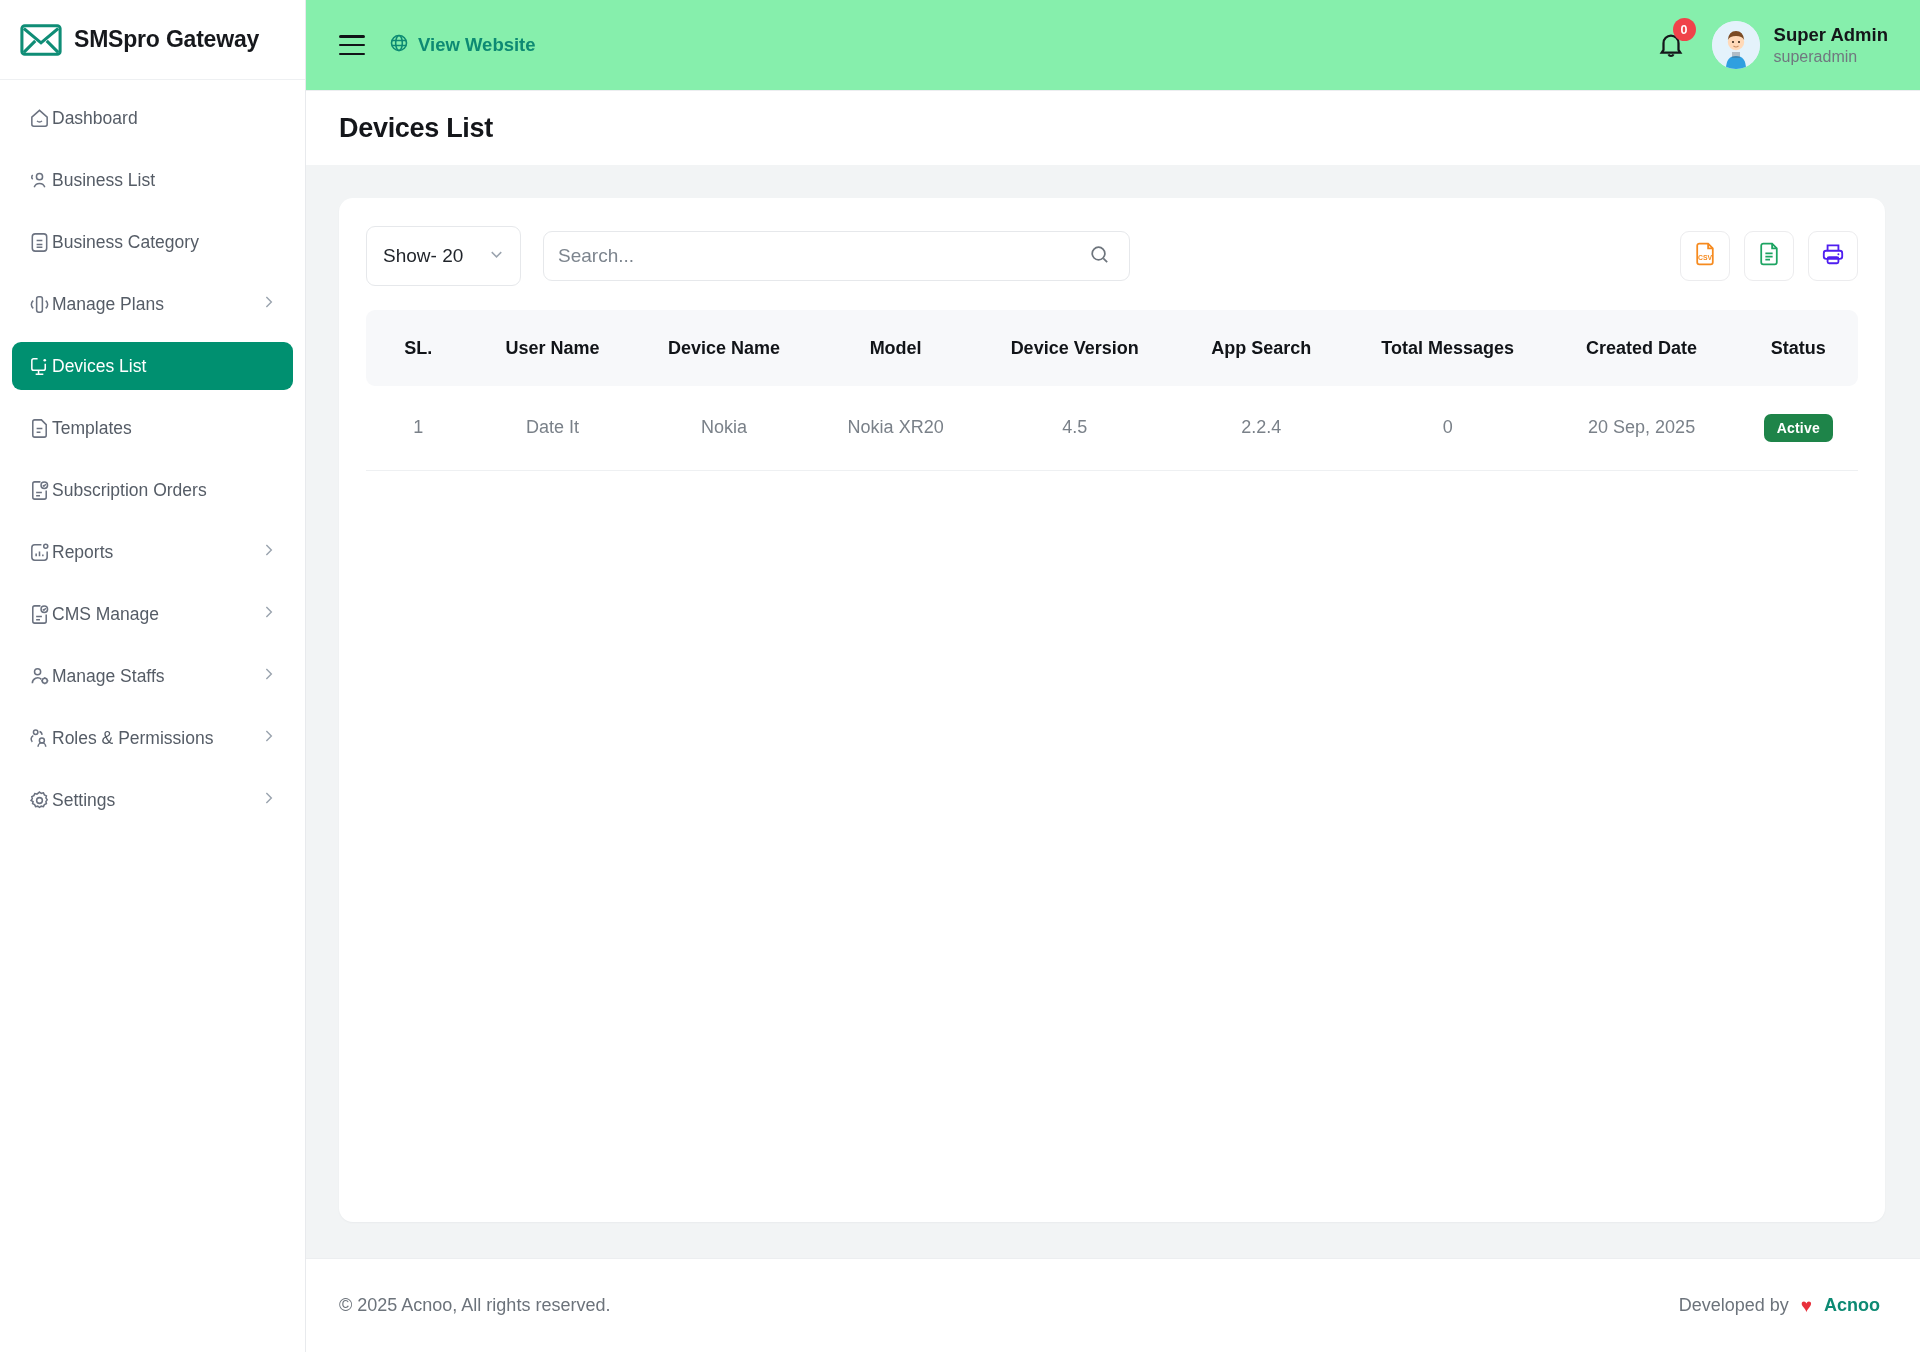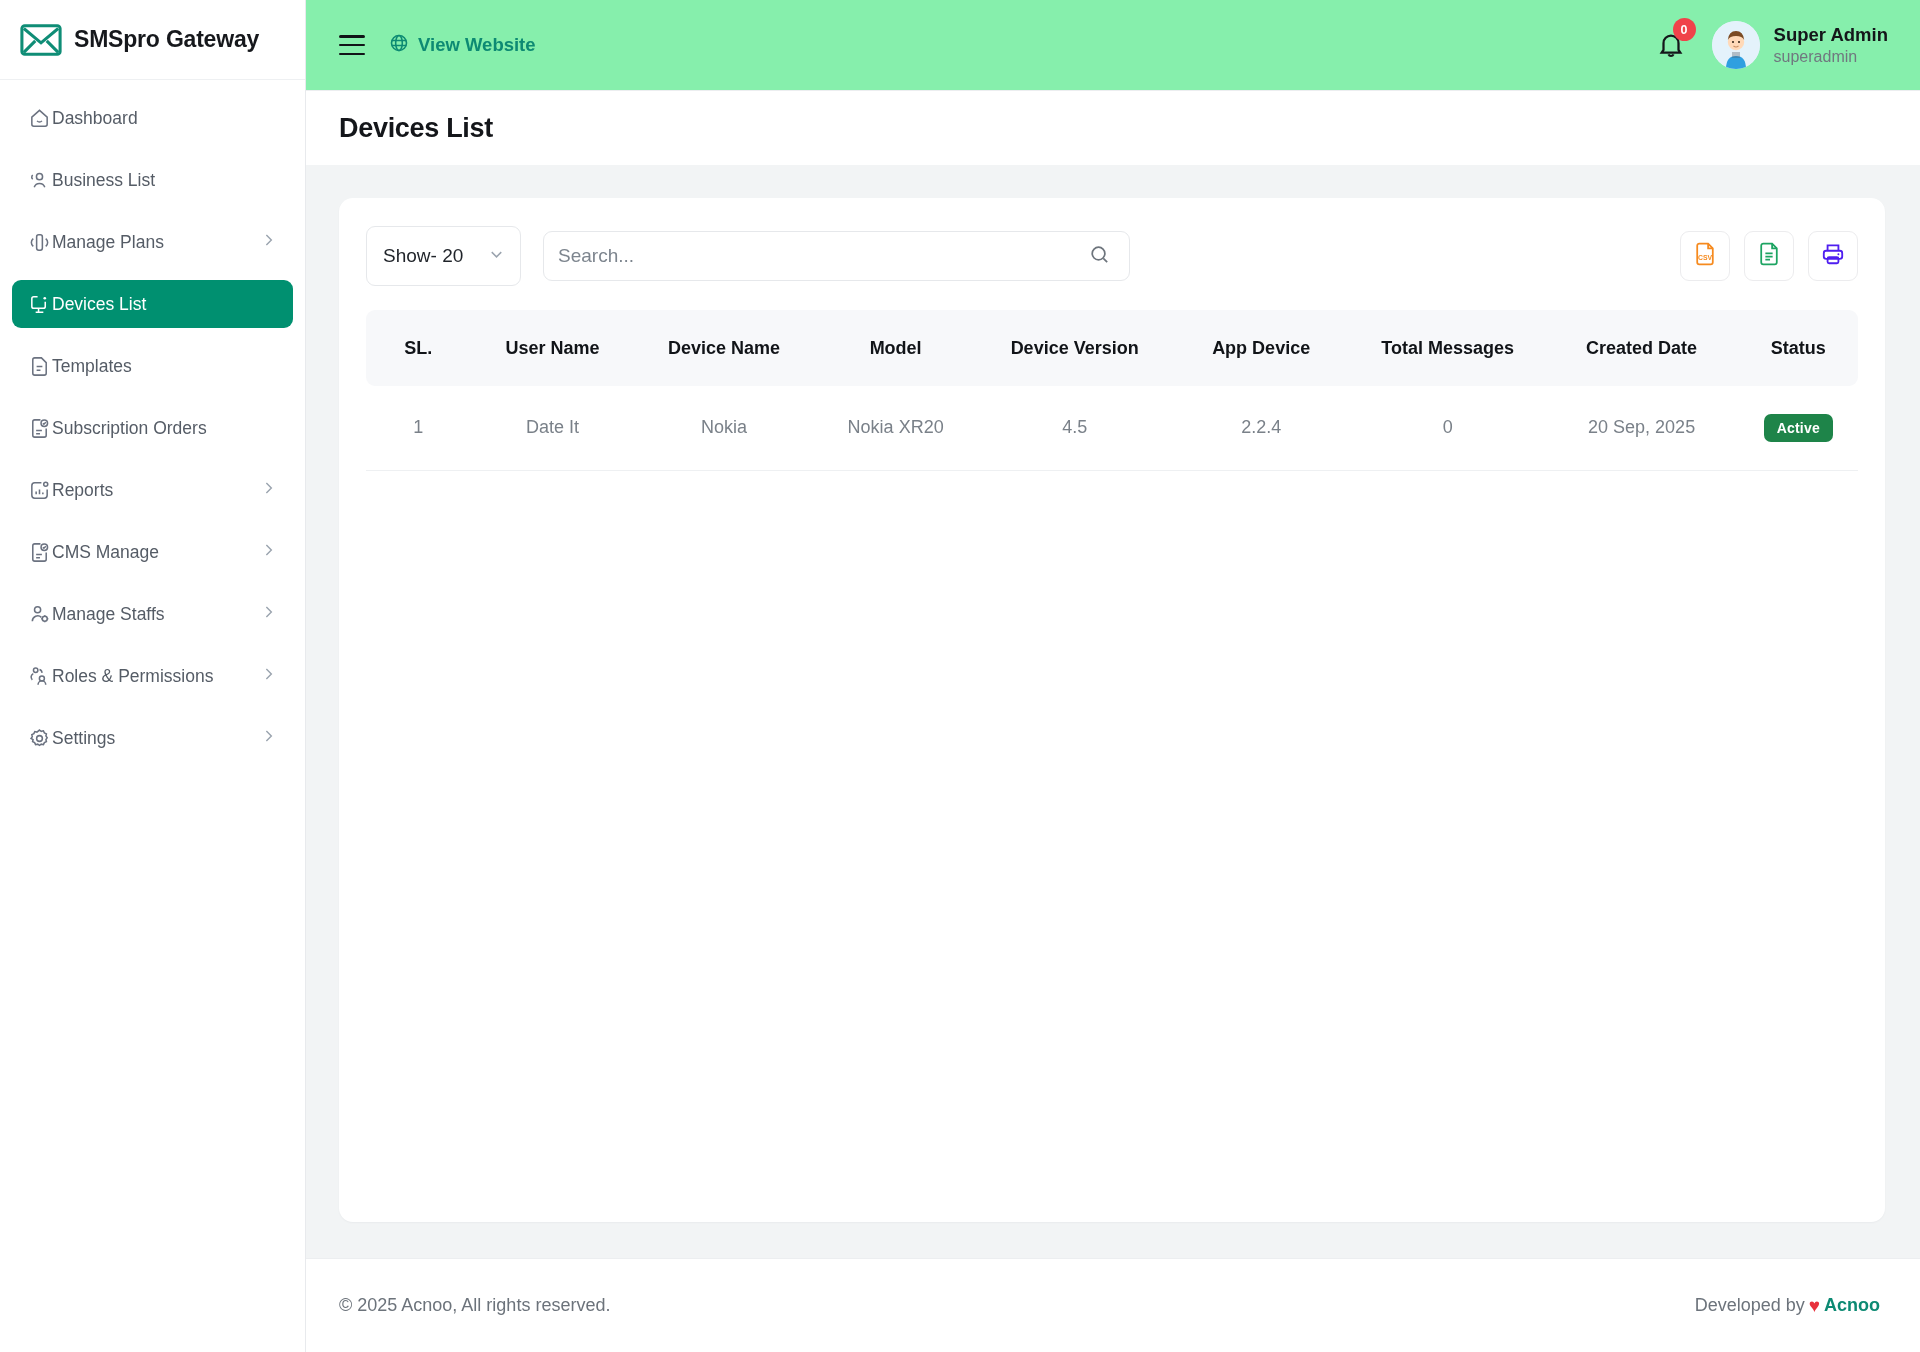"Business Category" div.nav-item { html: none -> <div> <span> <svg> <rect></rect> <path></path> </svg> </span> <span>Business Category</span> </div> }
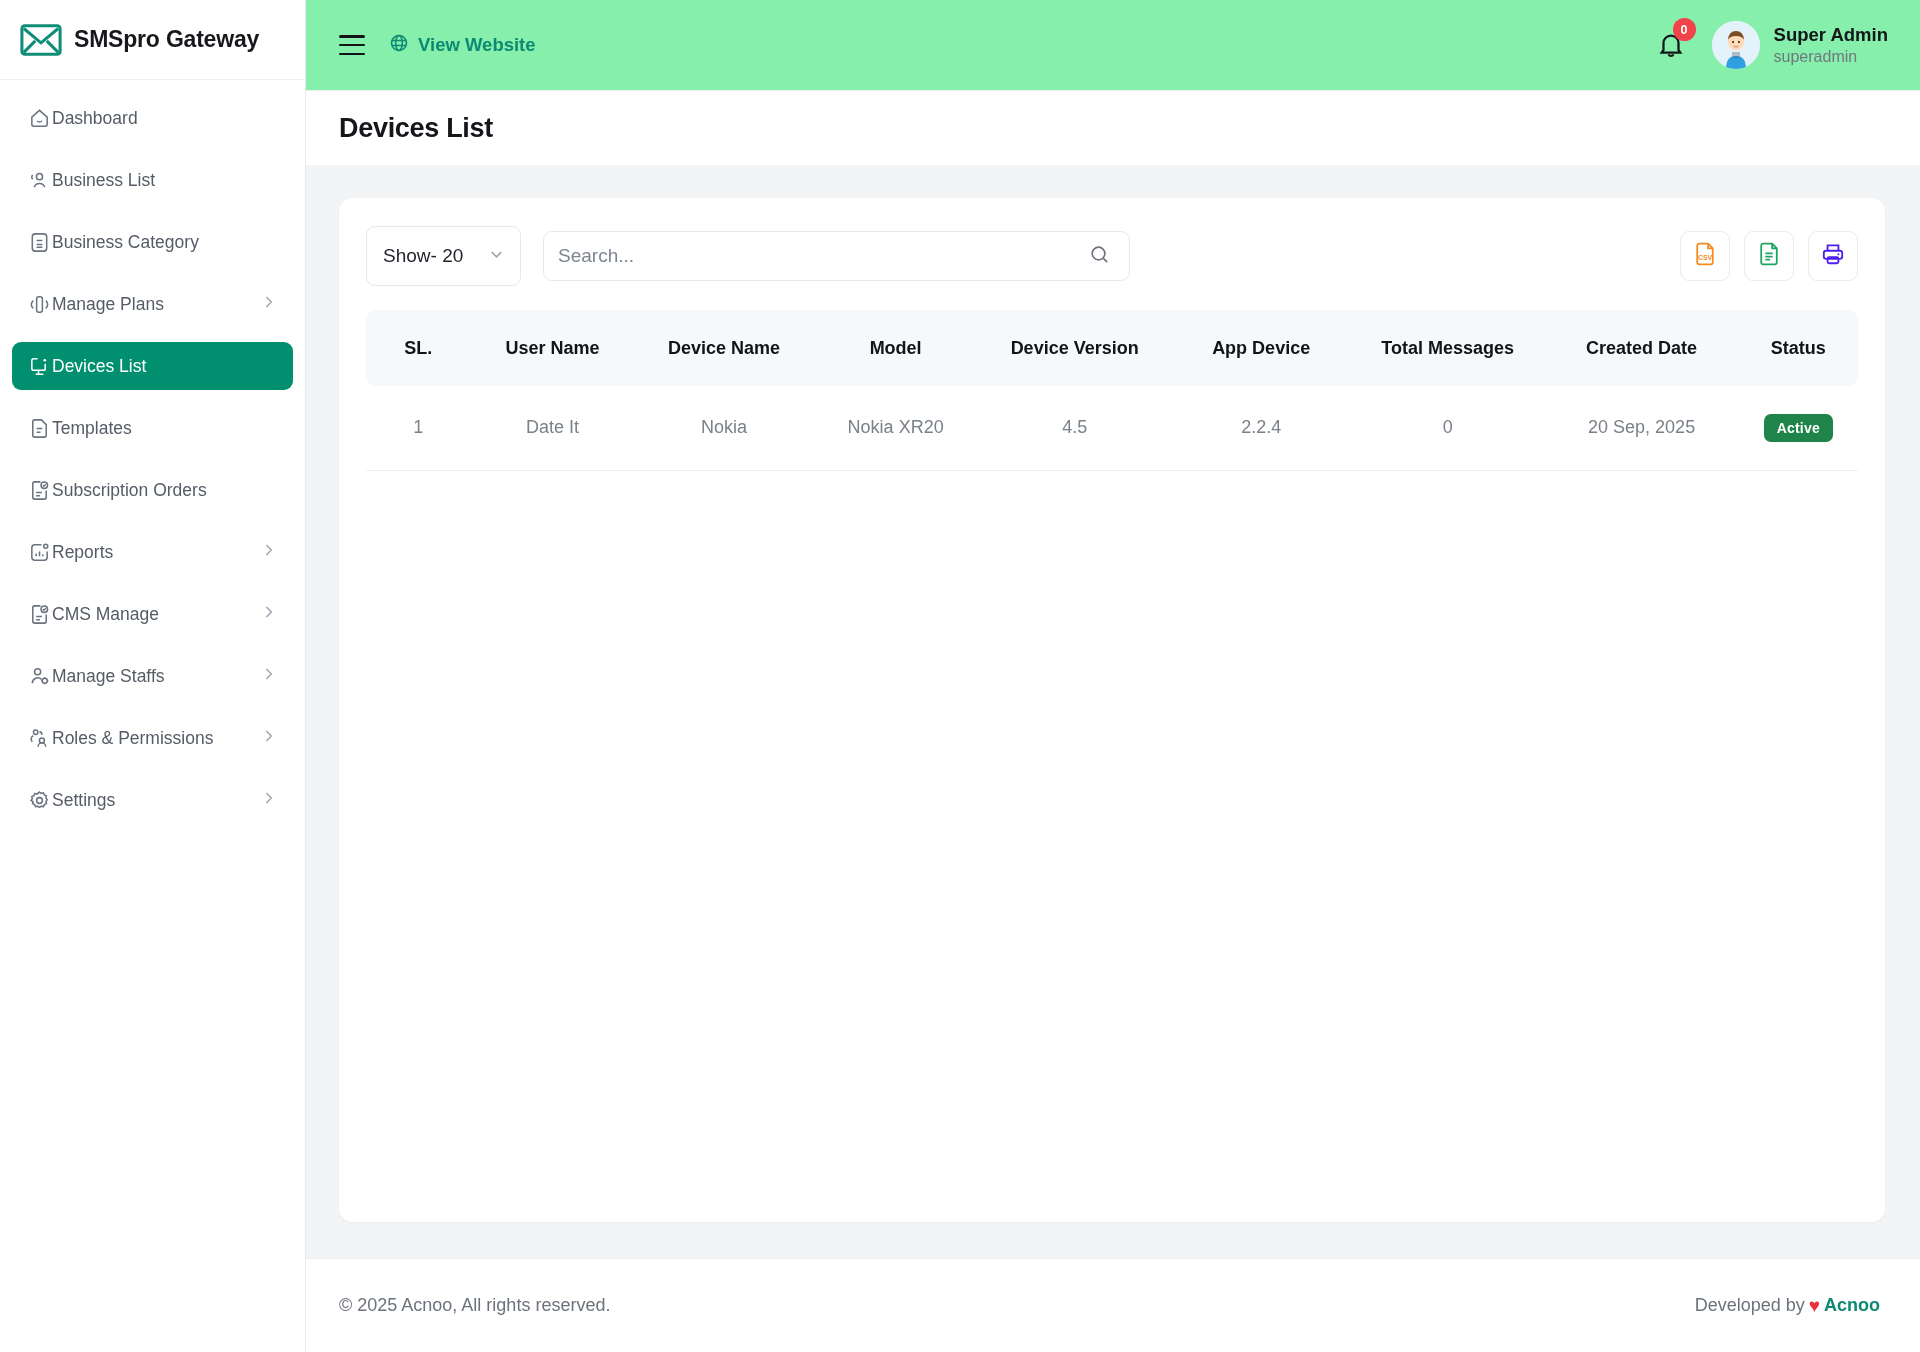"App Device" th { text: Device -> Search }
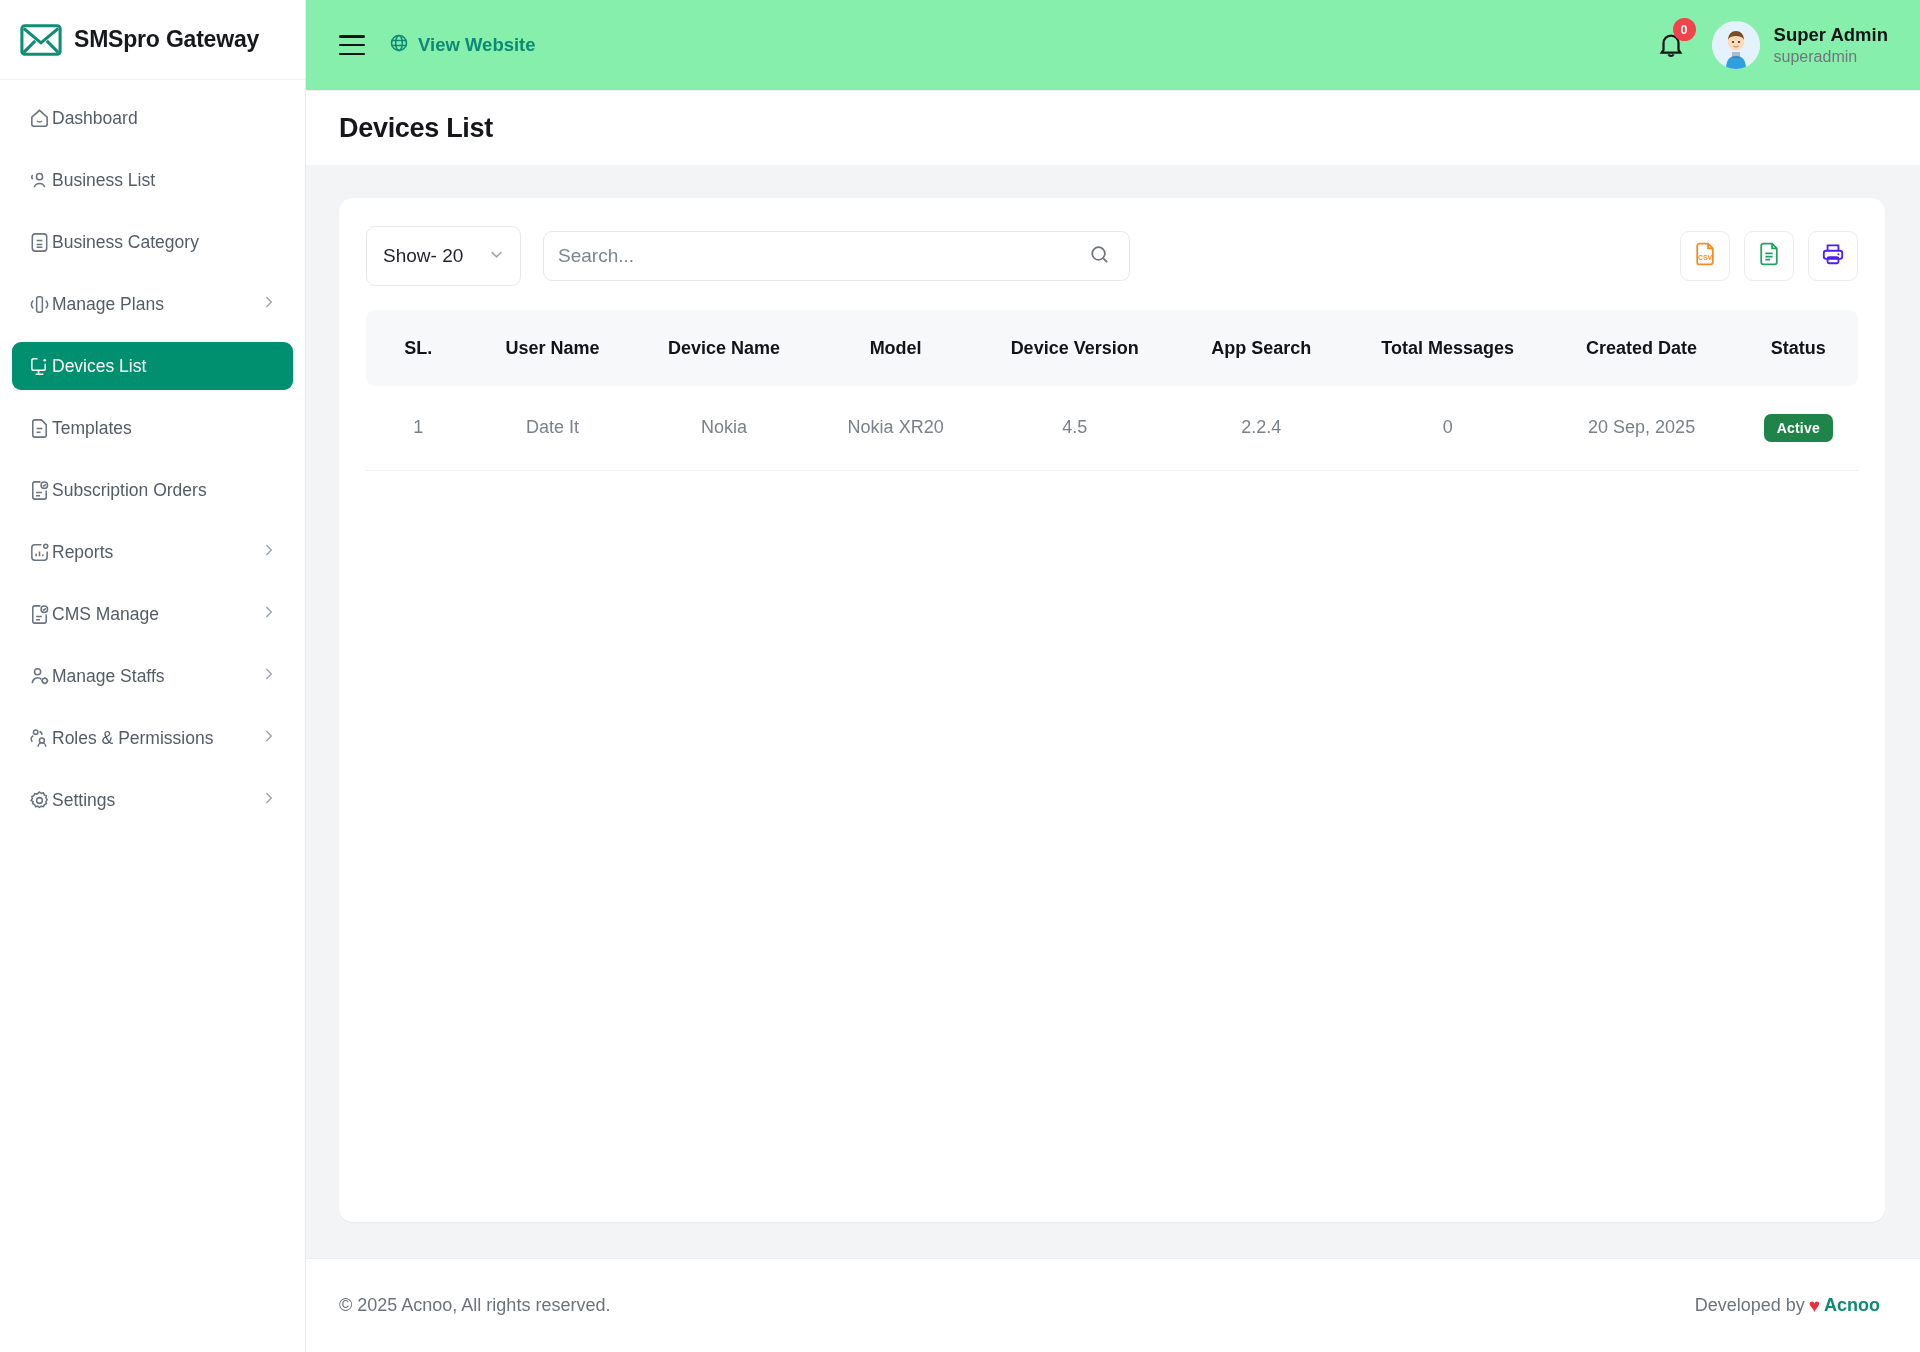"Developed by" .devby { gap: 4px -> 12px }
